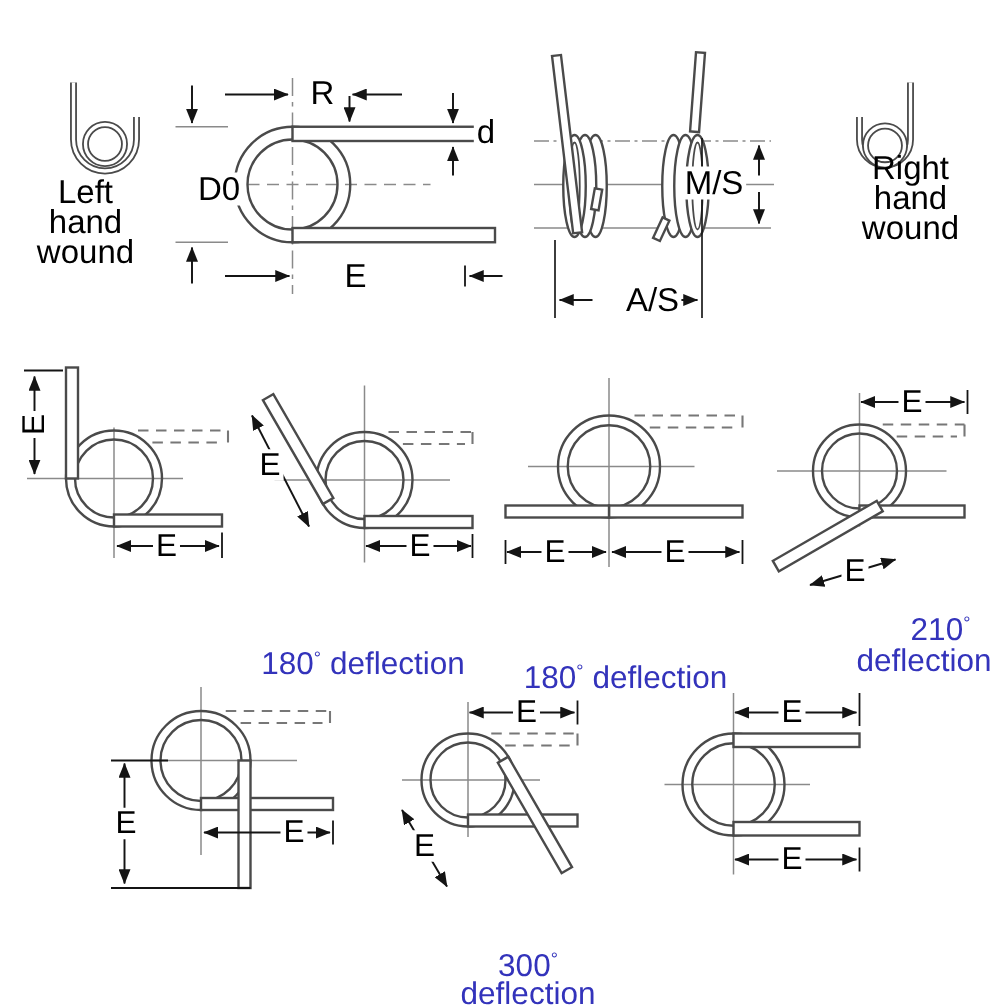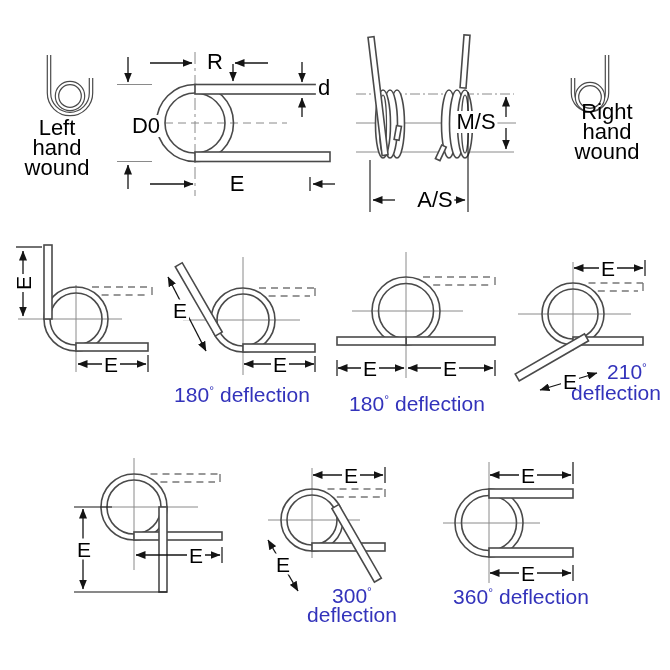"210°" .cap { margin-top: none -> 48px }
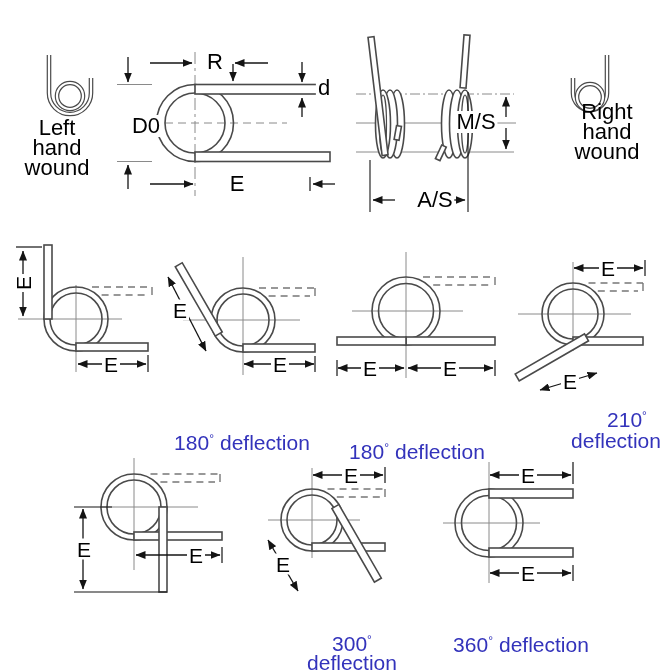"360° deflection" div.cap { html: <div> <span>360</span><sup>°</sup><span>deflection</span> </div> -> none }
